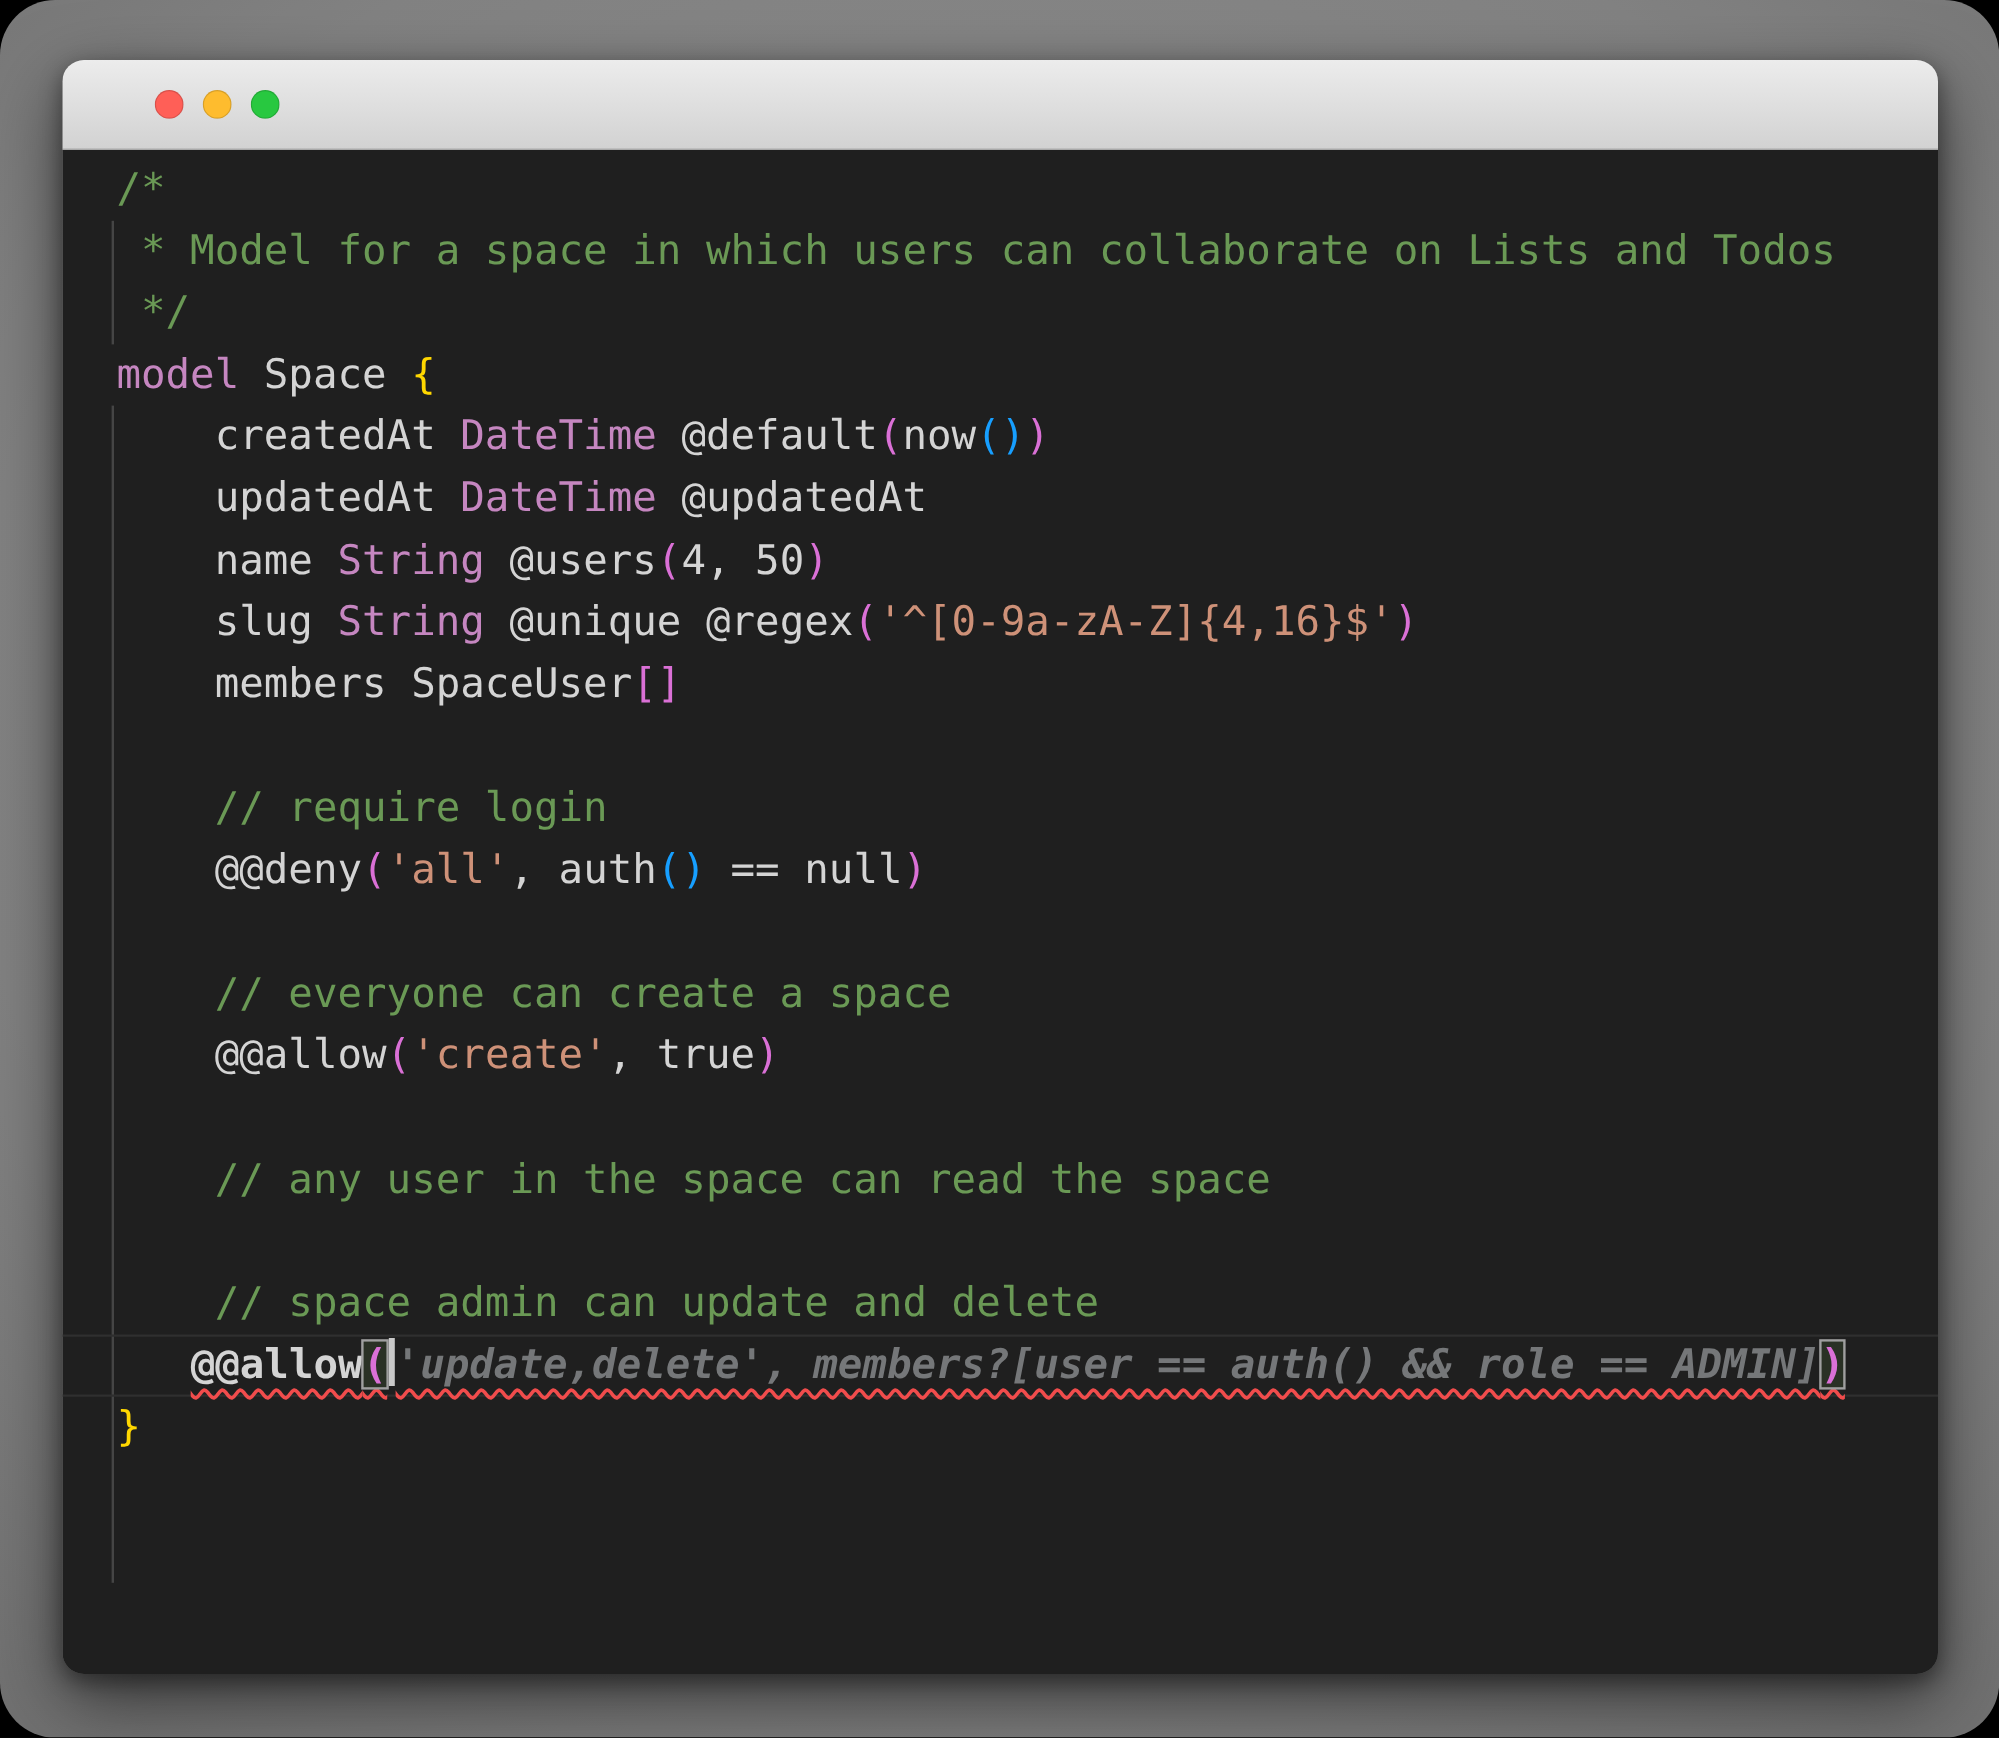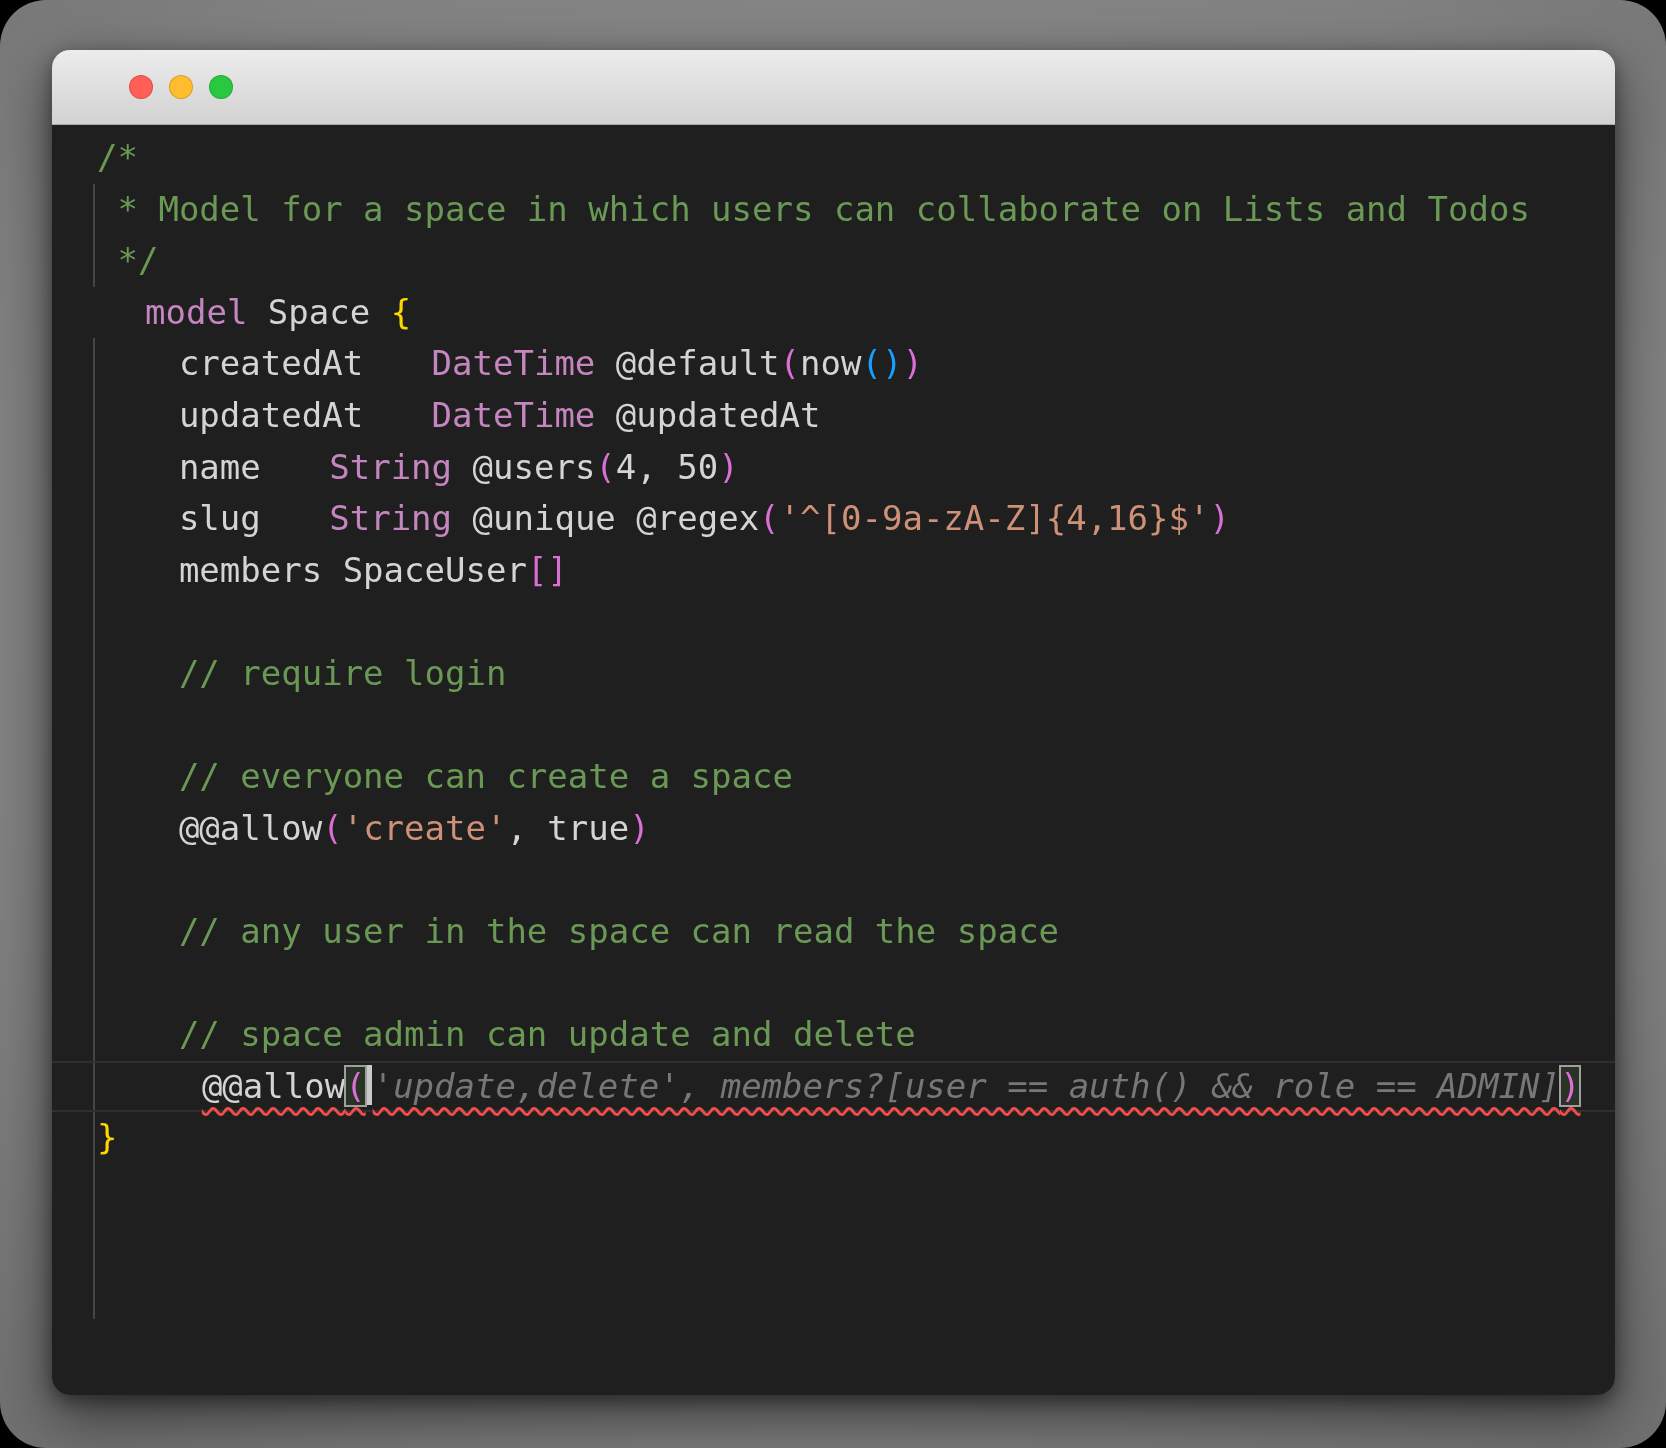"model" .c-kw { margin-left: 48px -> none }
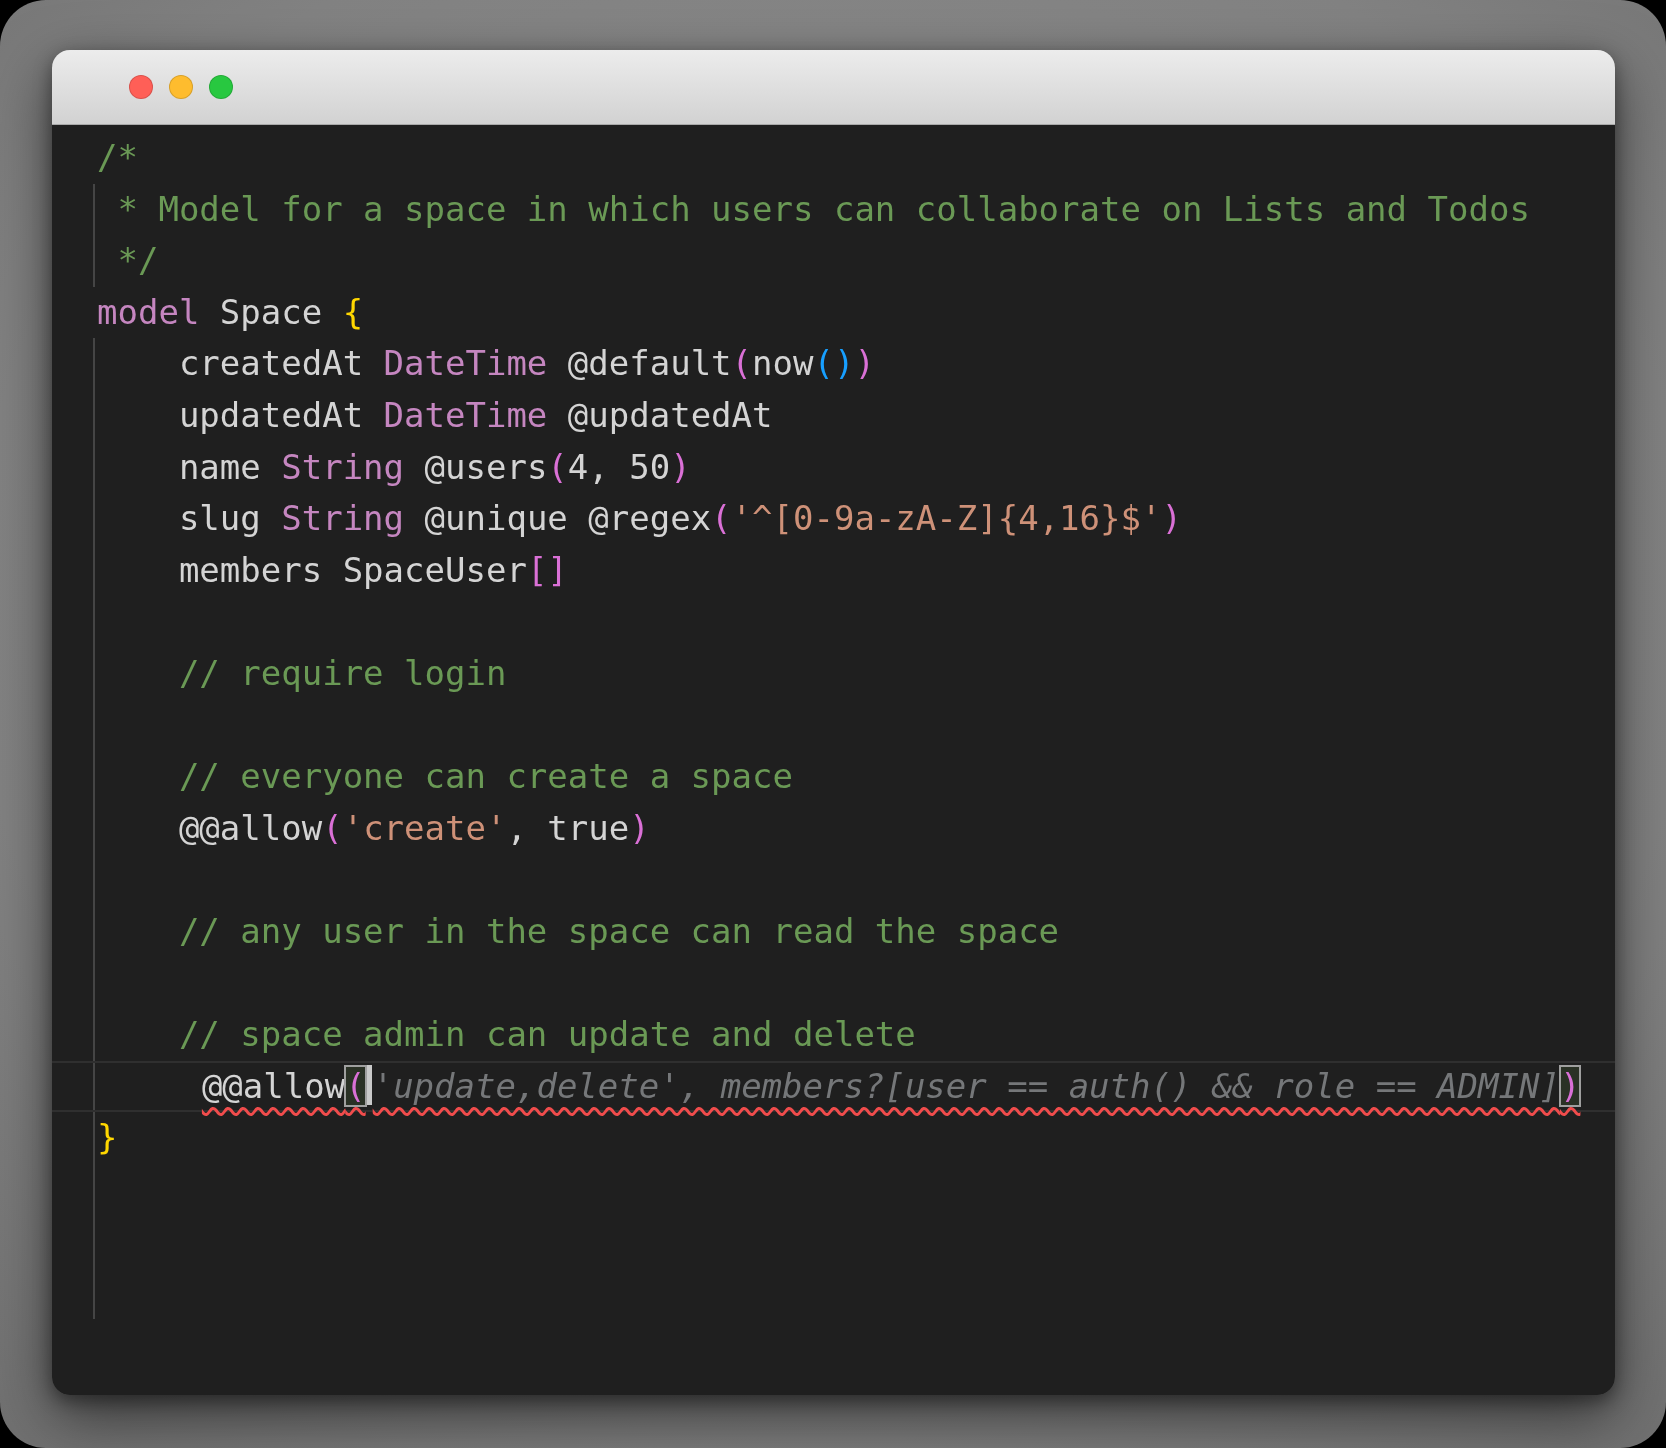"@@deny('all', auth() == null)" div.line { html: none -> <div><span> @@deny</span><span>(</span><span>'all'</span><span>, auth</span><span>()</span><span> == null</span><span>)</span></div> }
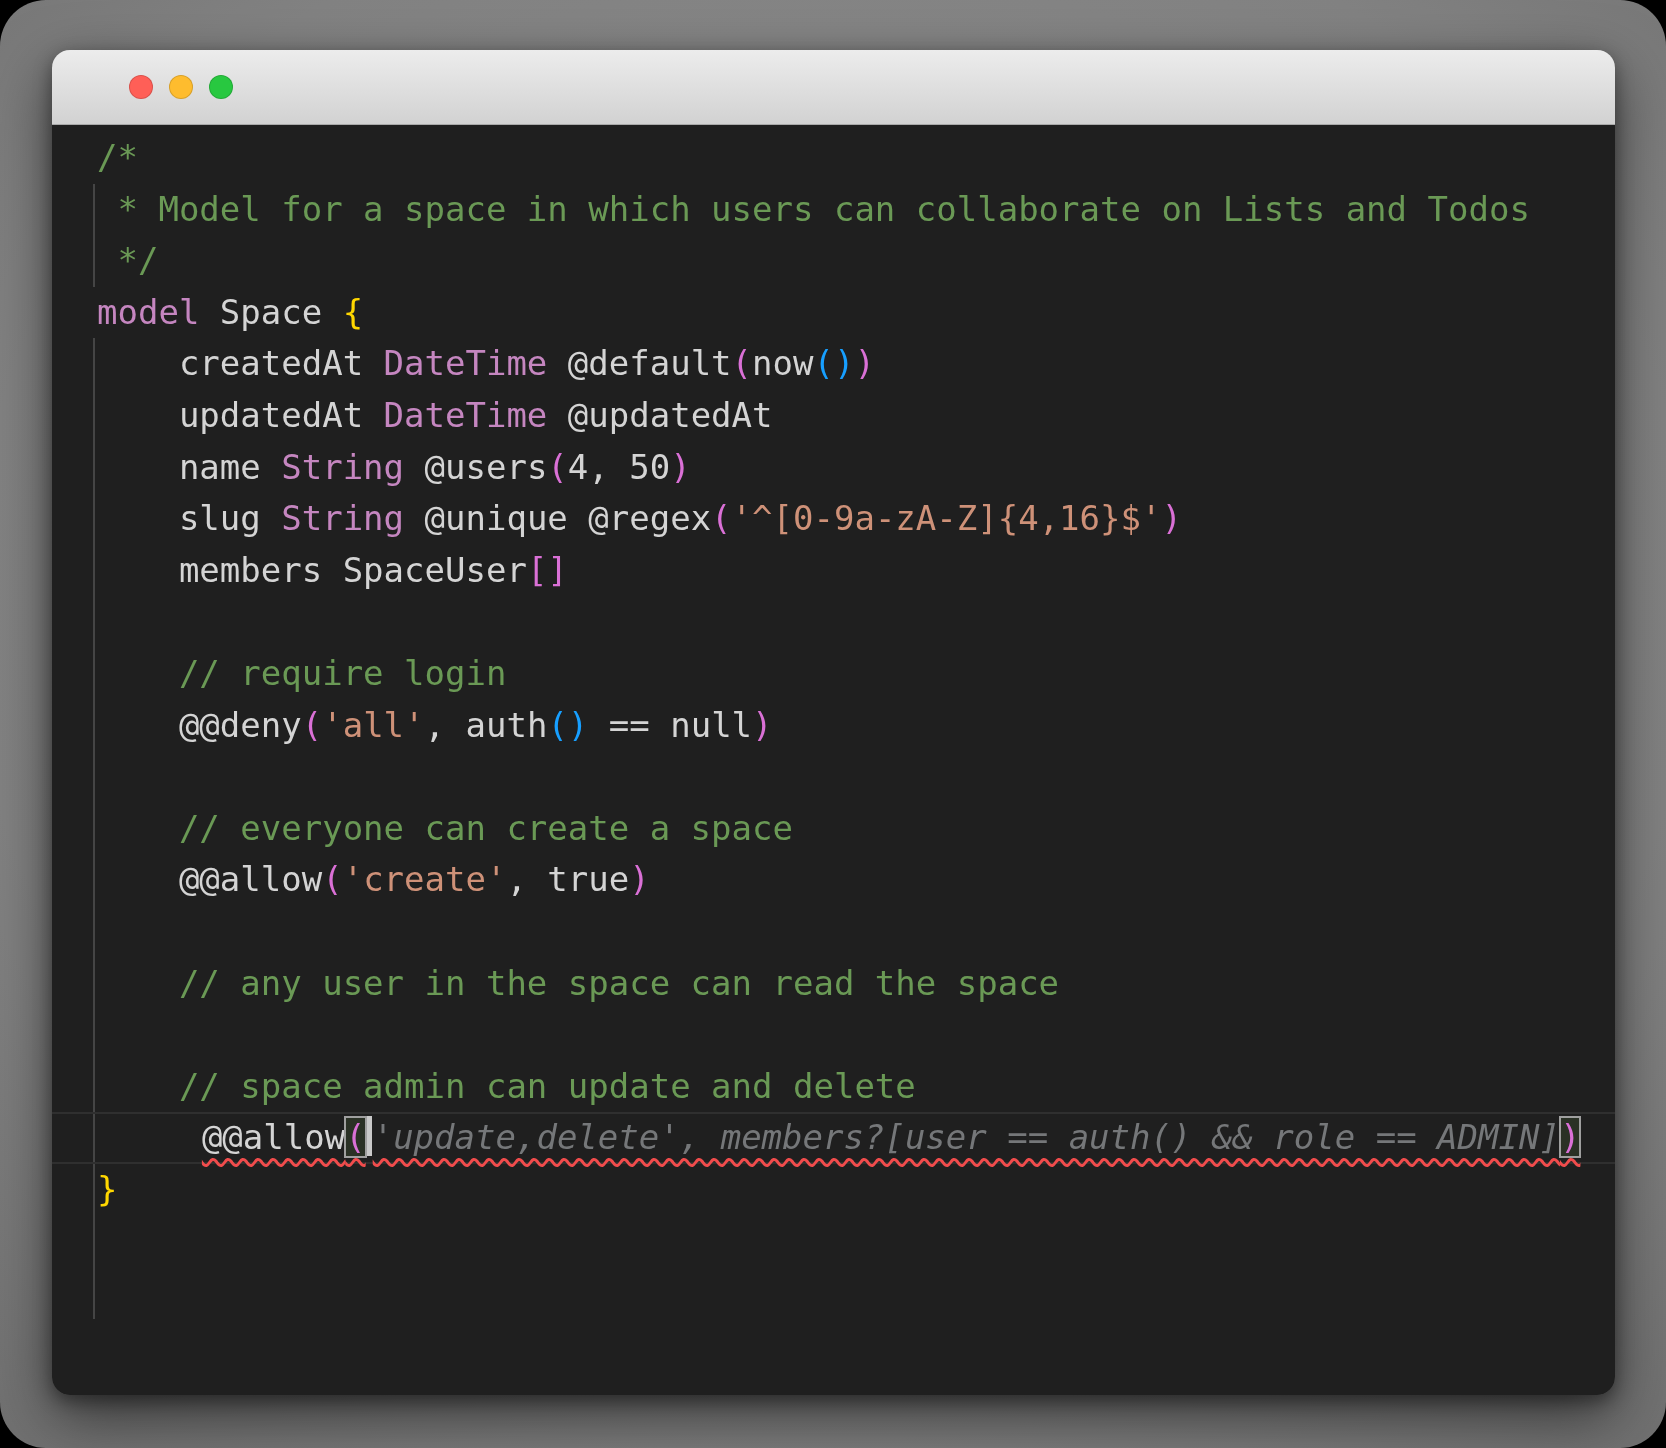"@@allow( 'update,delete', members?[user" .line.active { font-weight: none -> bold; padding-left: 68px -> 25px }
